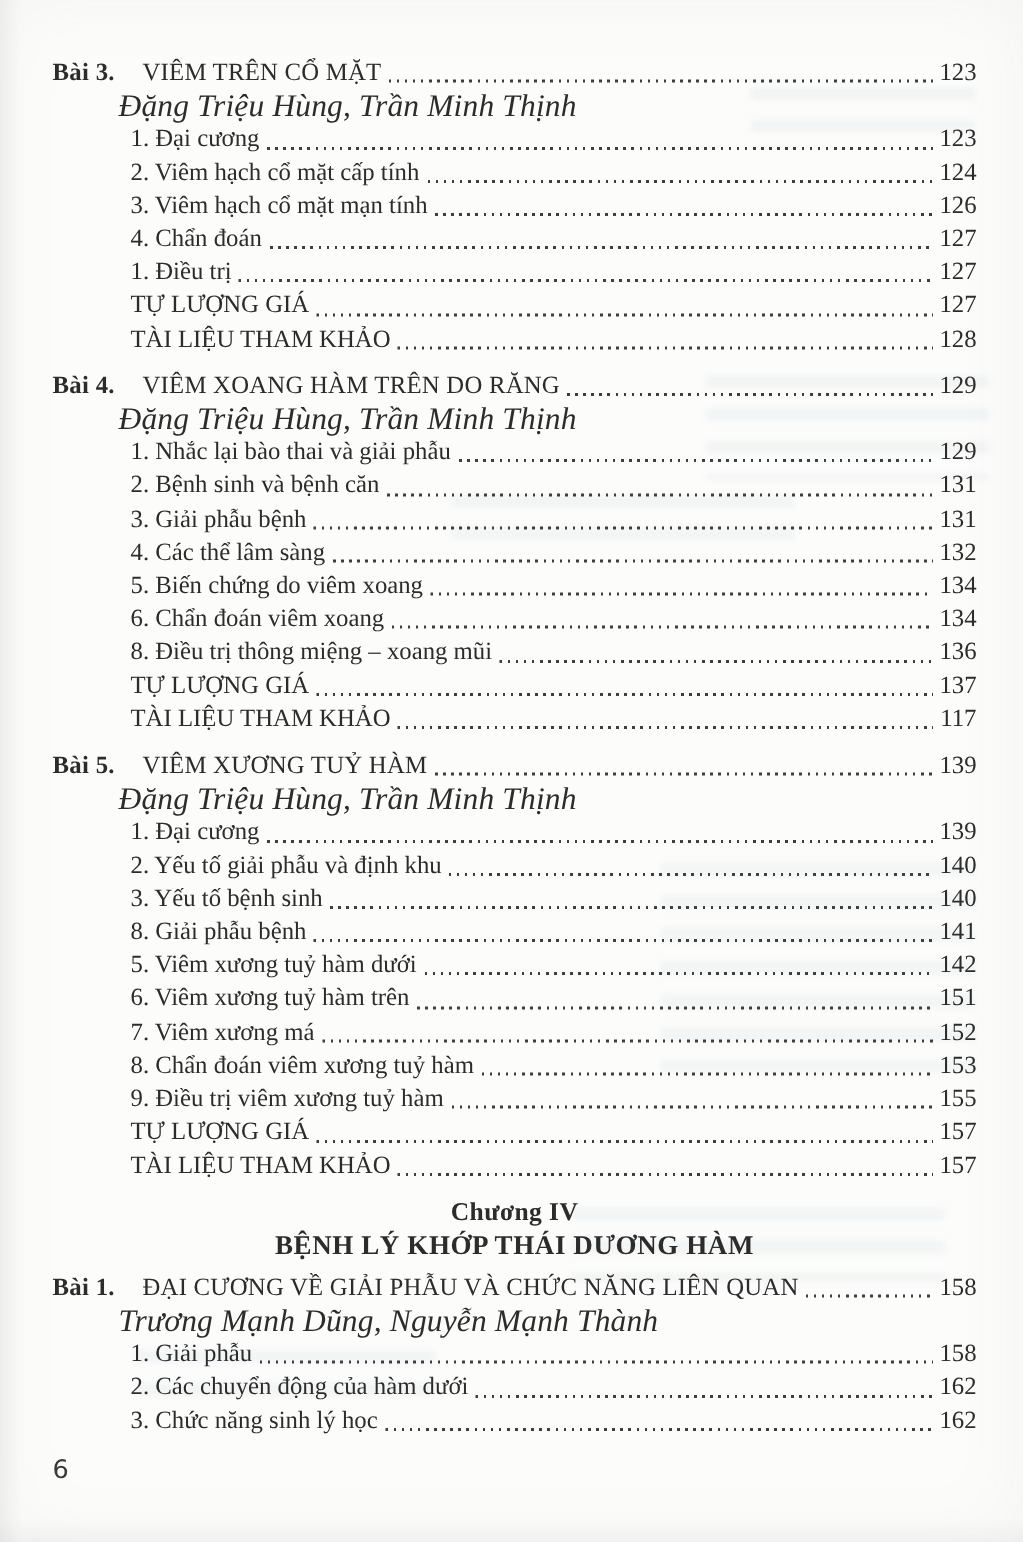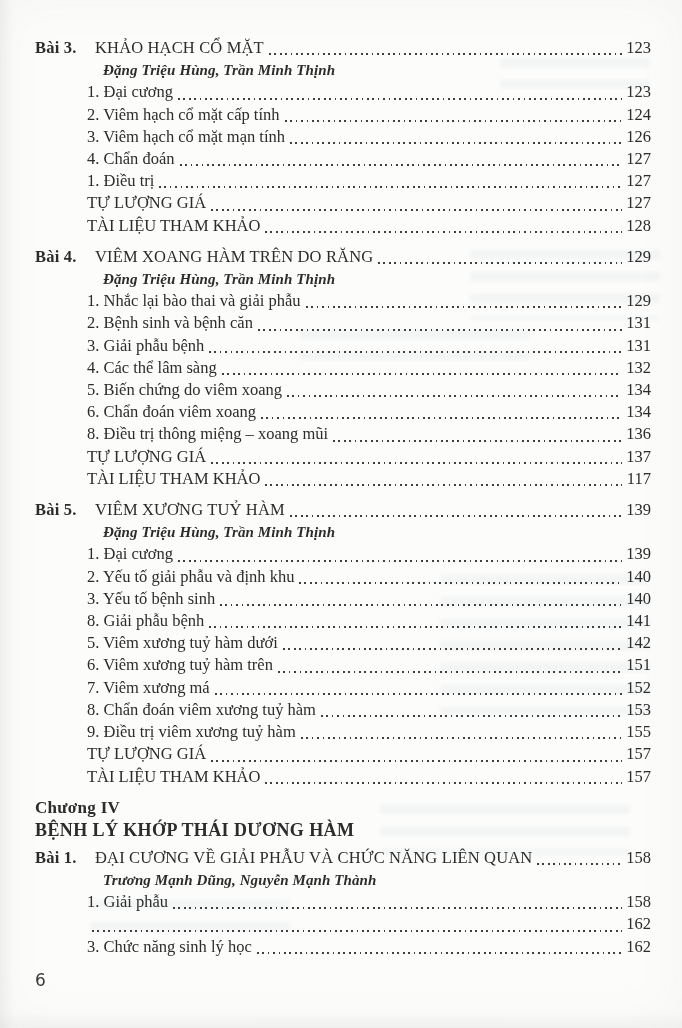"KHẢO HẠCH CỔ MẶT" span.sec-title { text: KHẢO HẠCH -> VIÊM TRÊN }
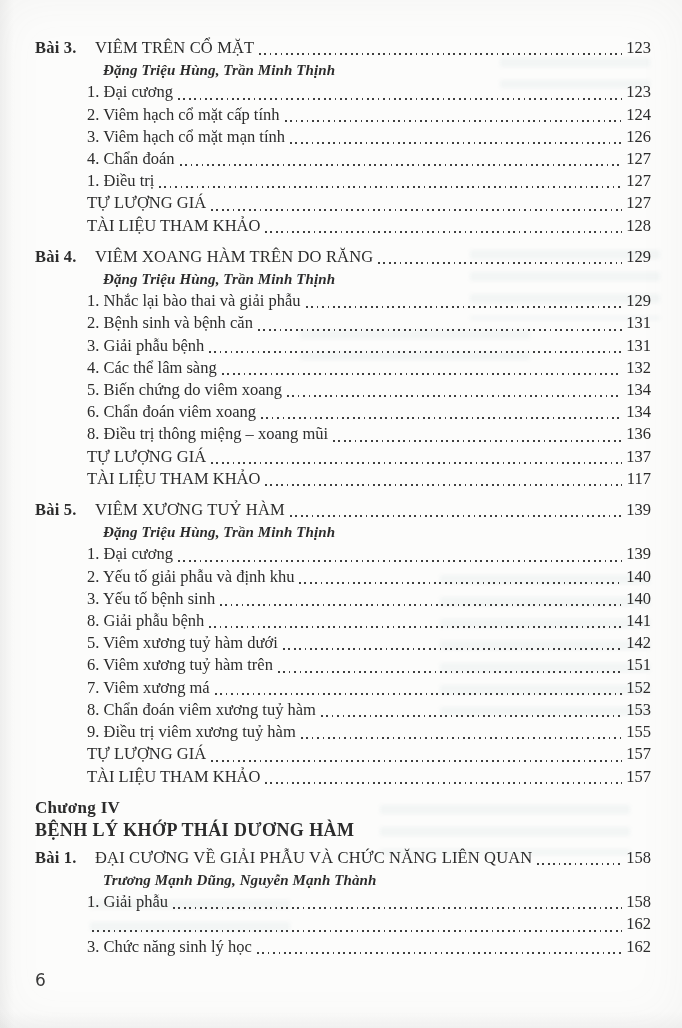"Đặng Triệu Hùng, Trần Minh" .authors { font-size: 15px -> 21px; font-weight: bold -> normal; margin-left: 68px -> 44px }
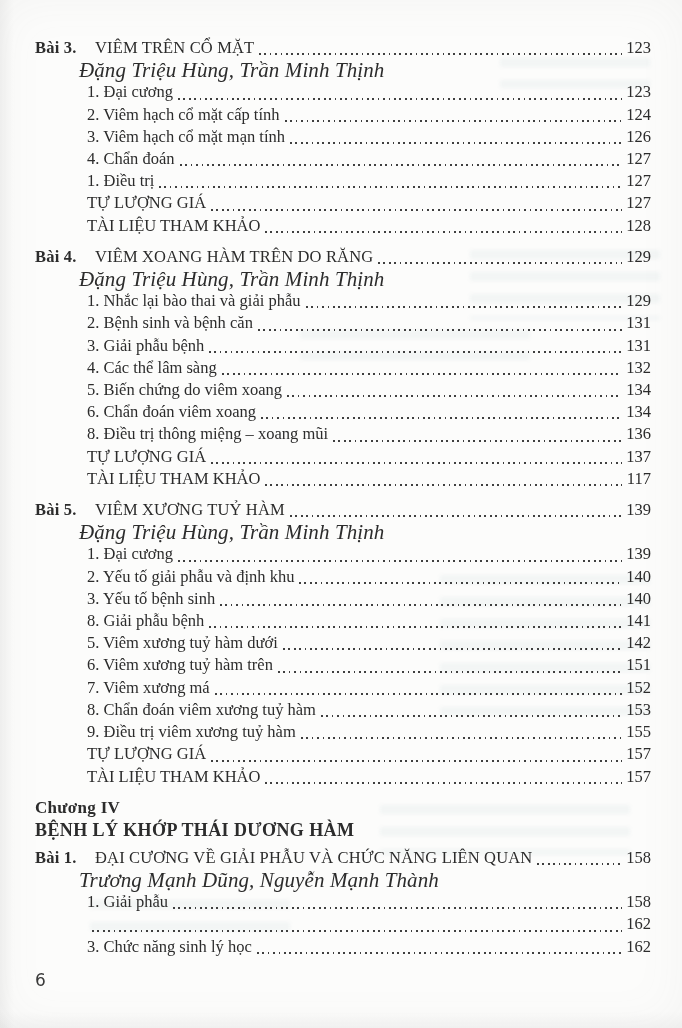"Chương IV" .chapter { text-align: none -> center }
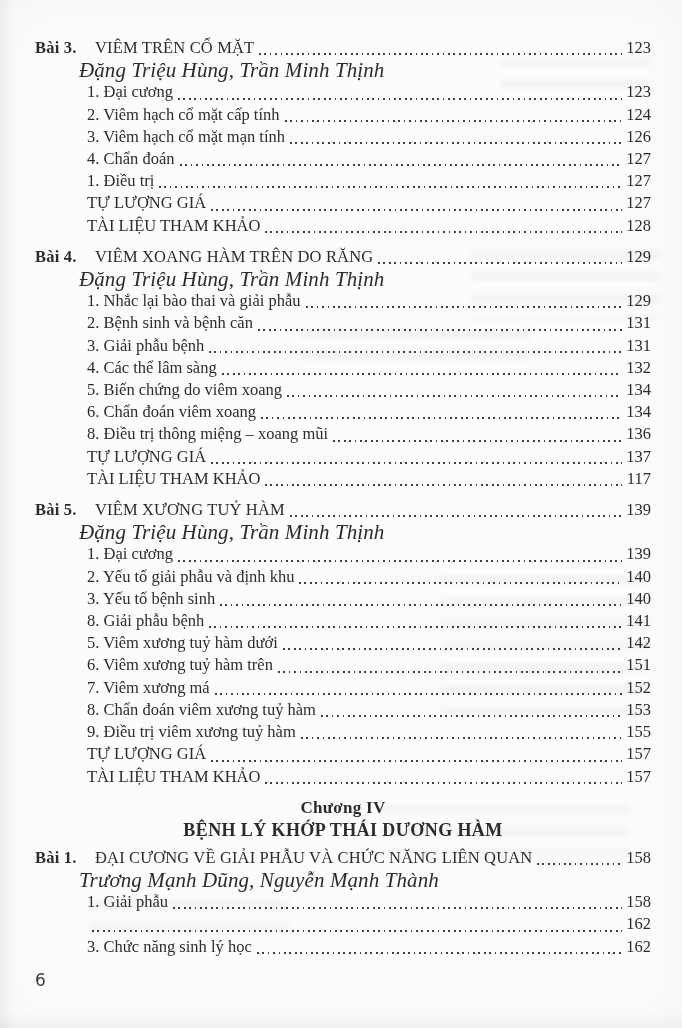"2. Các chuyển động của" span.item-text { html: none -> <span>2. Các chuyển động của hàm dưới</span> }
